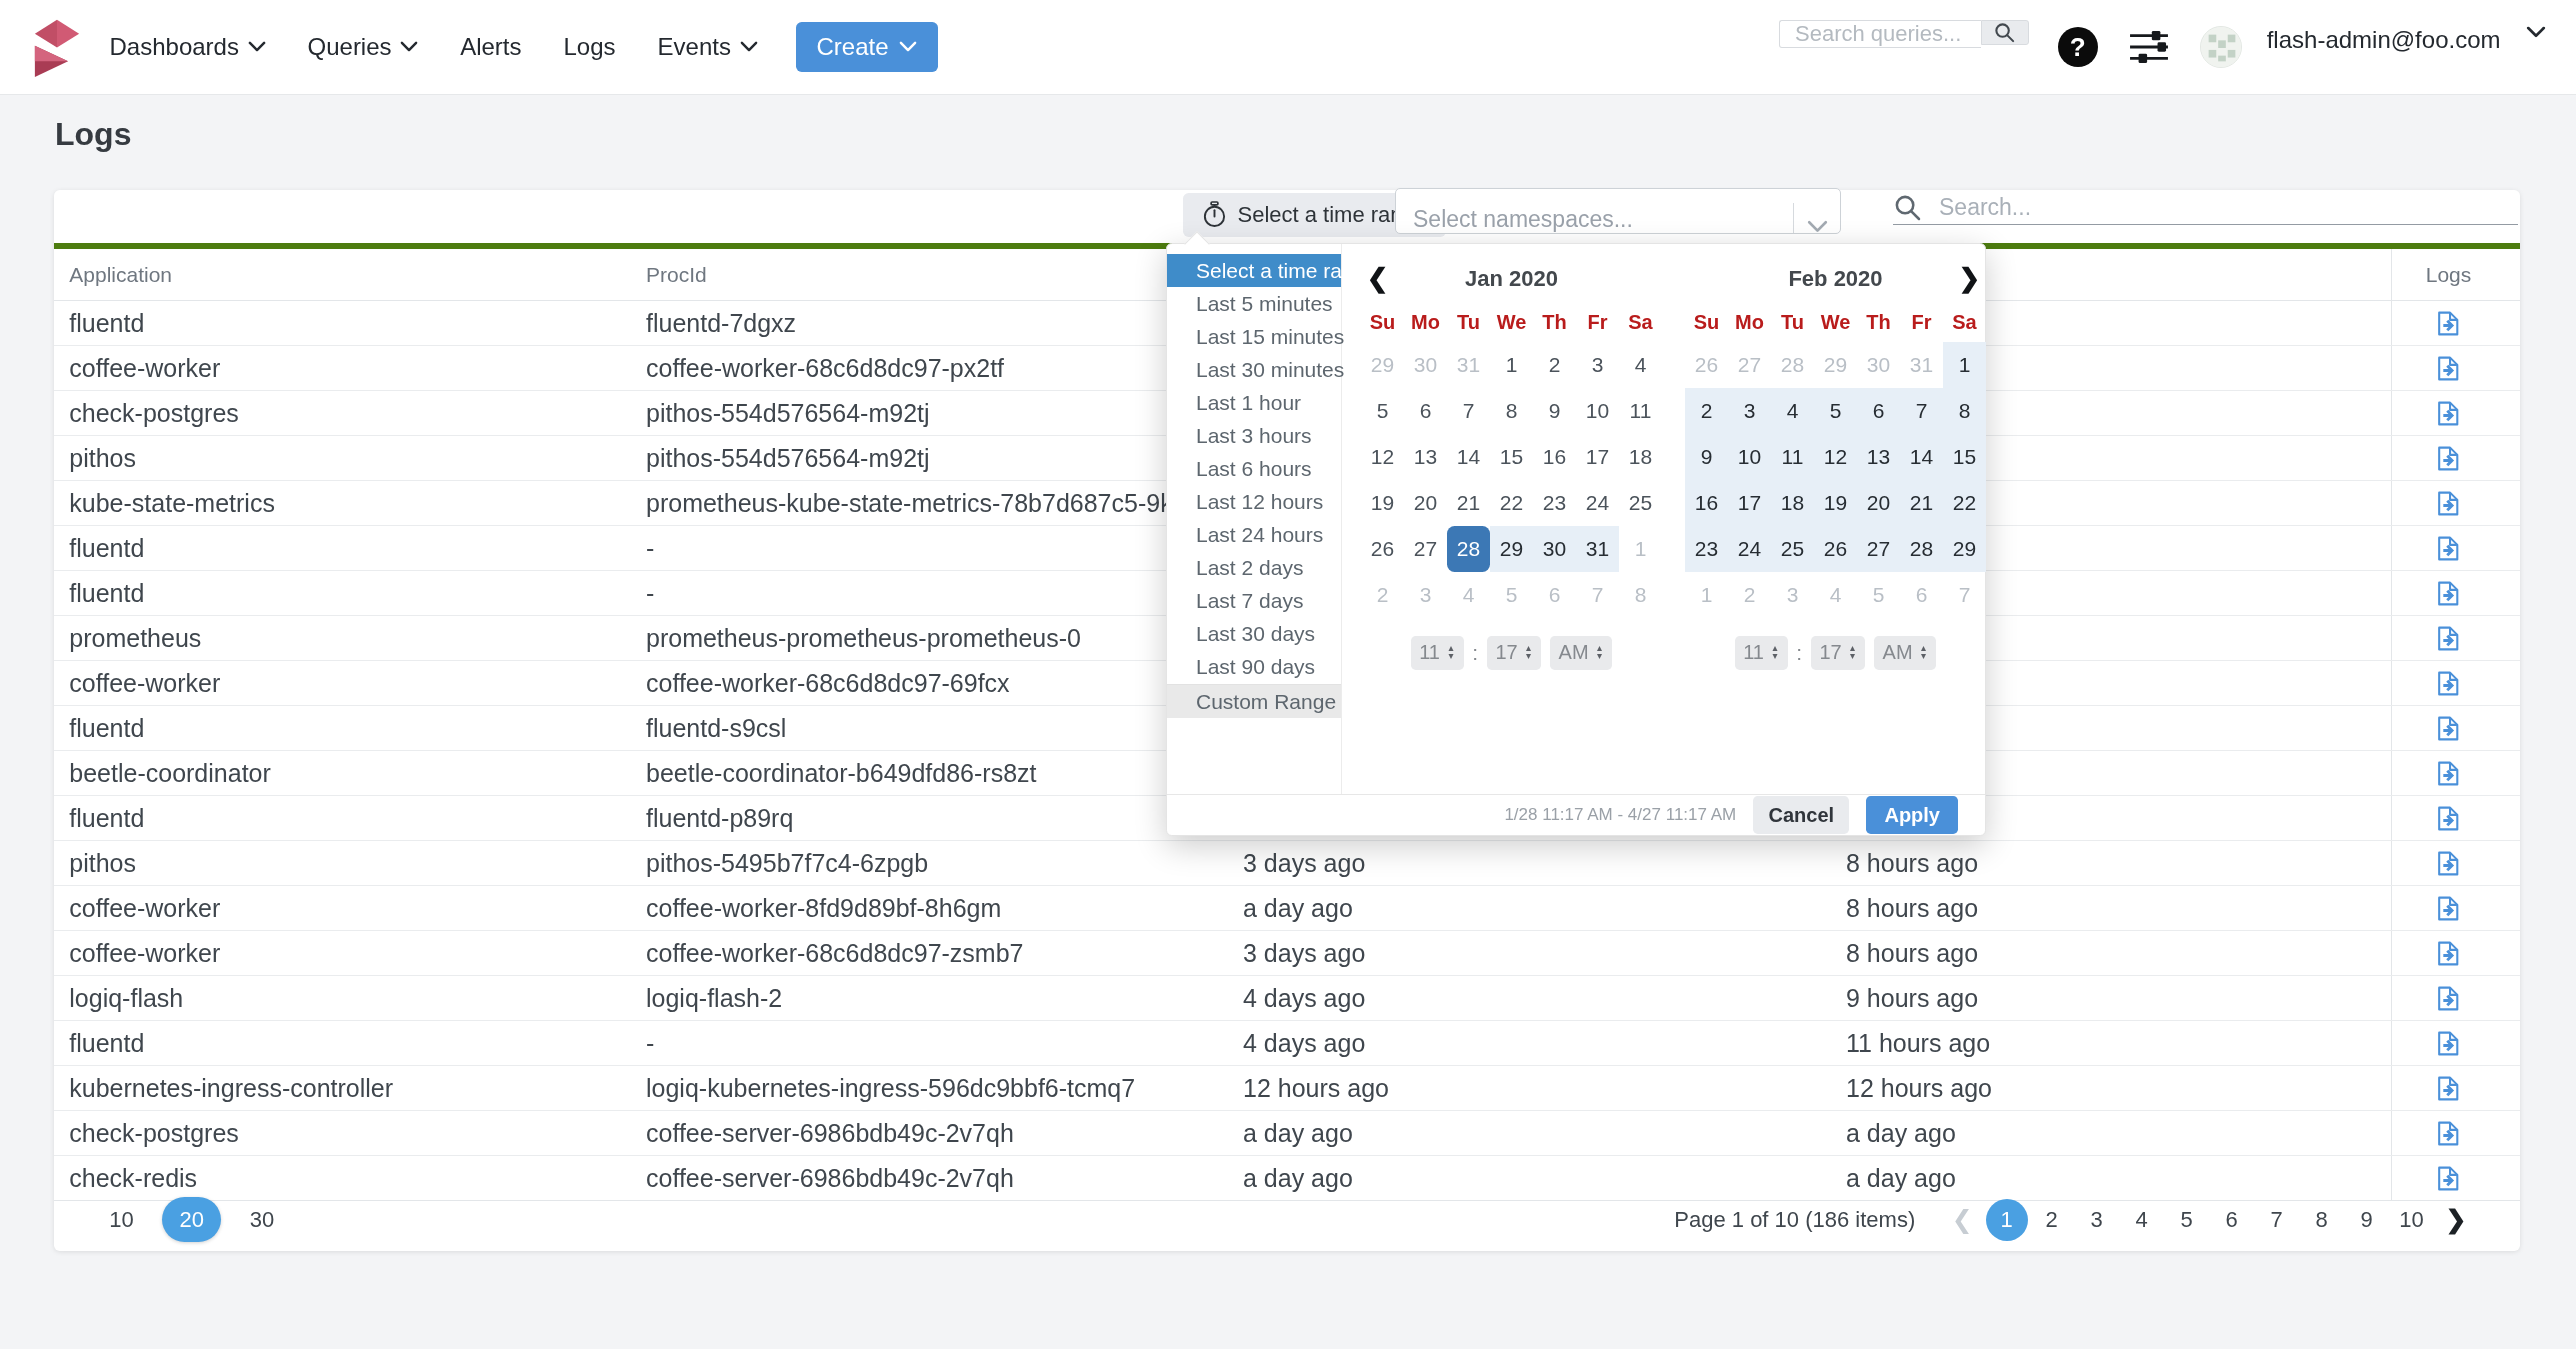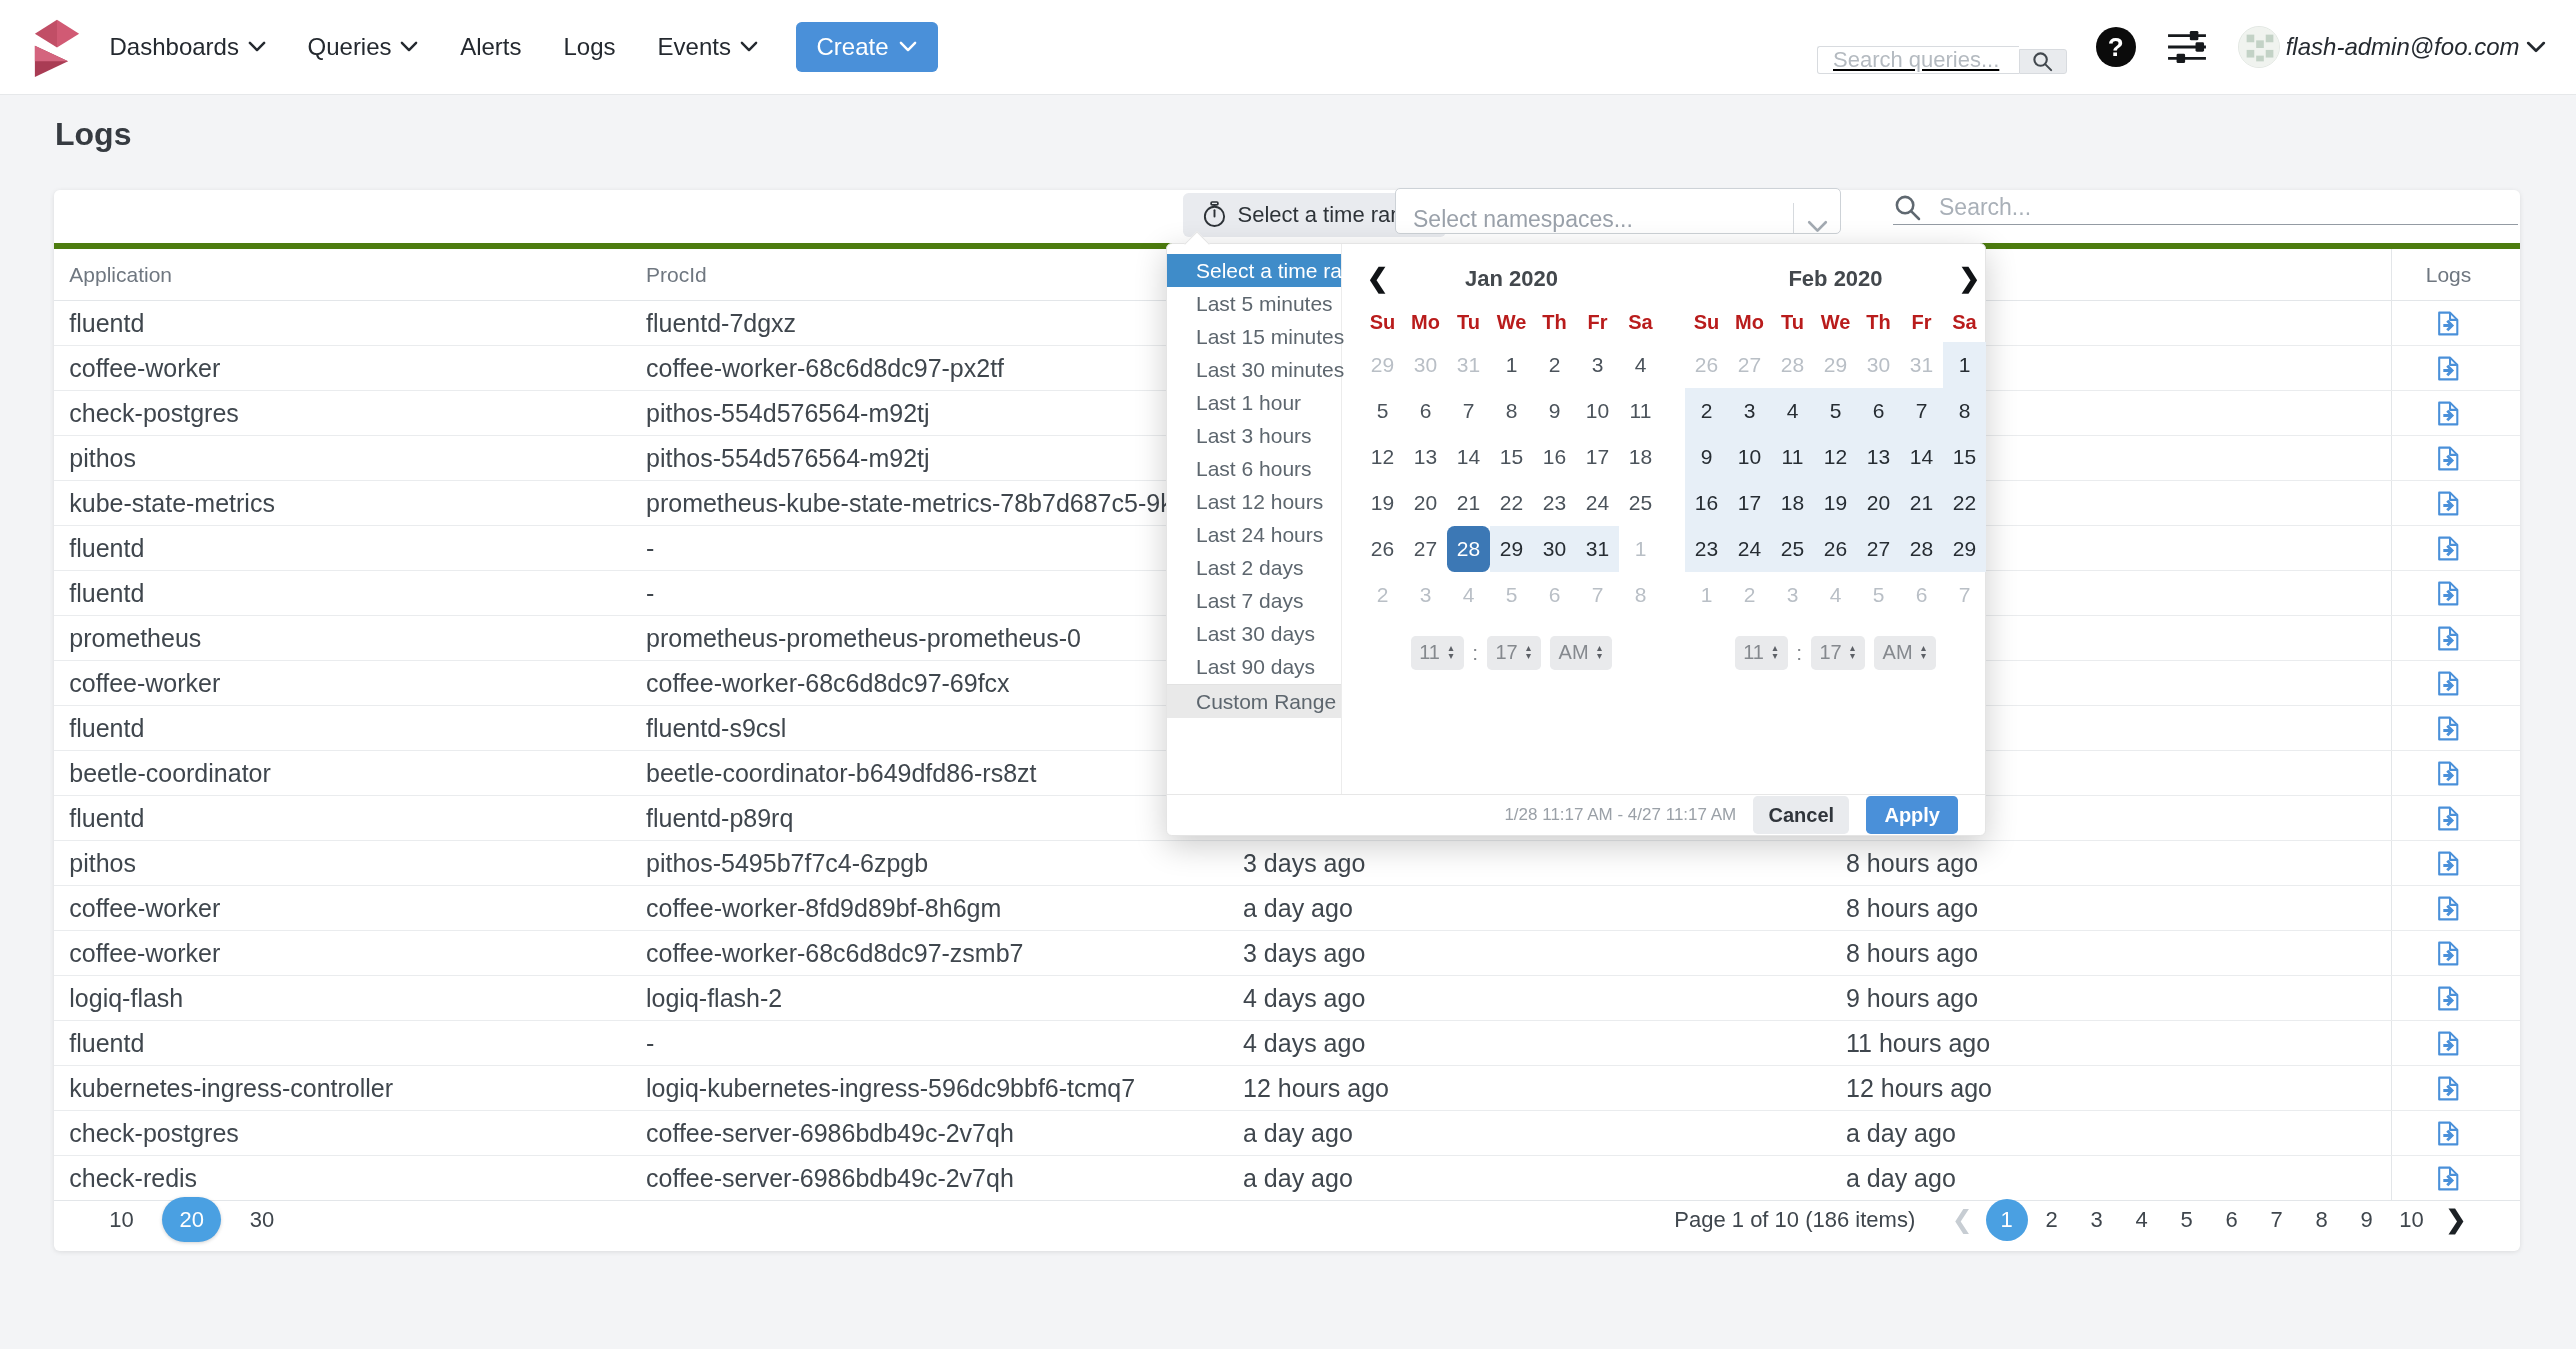"Search queries..." .nav-search { align-items: flex-end -> flex-start; text-decoration: underline -> none }
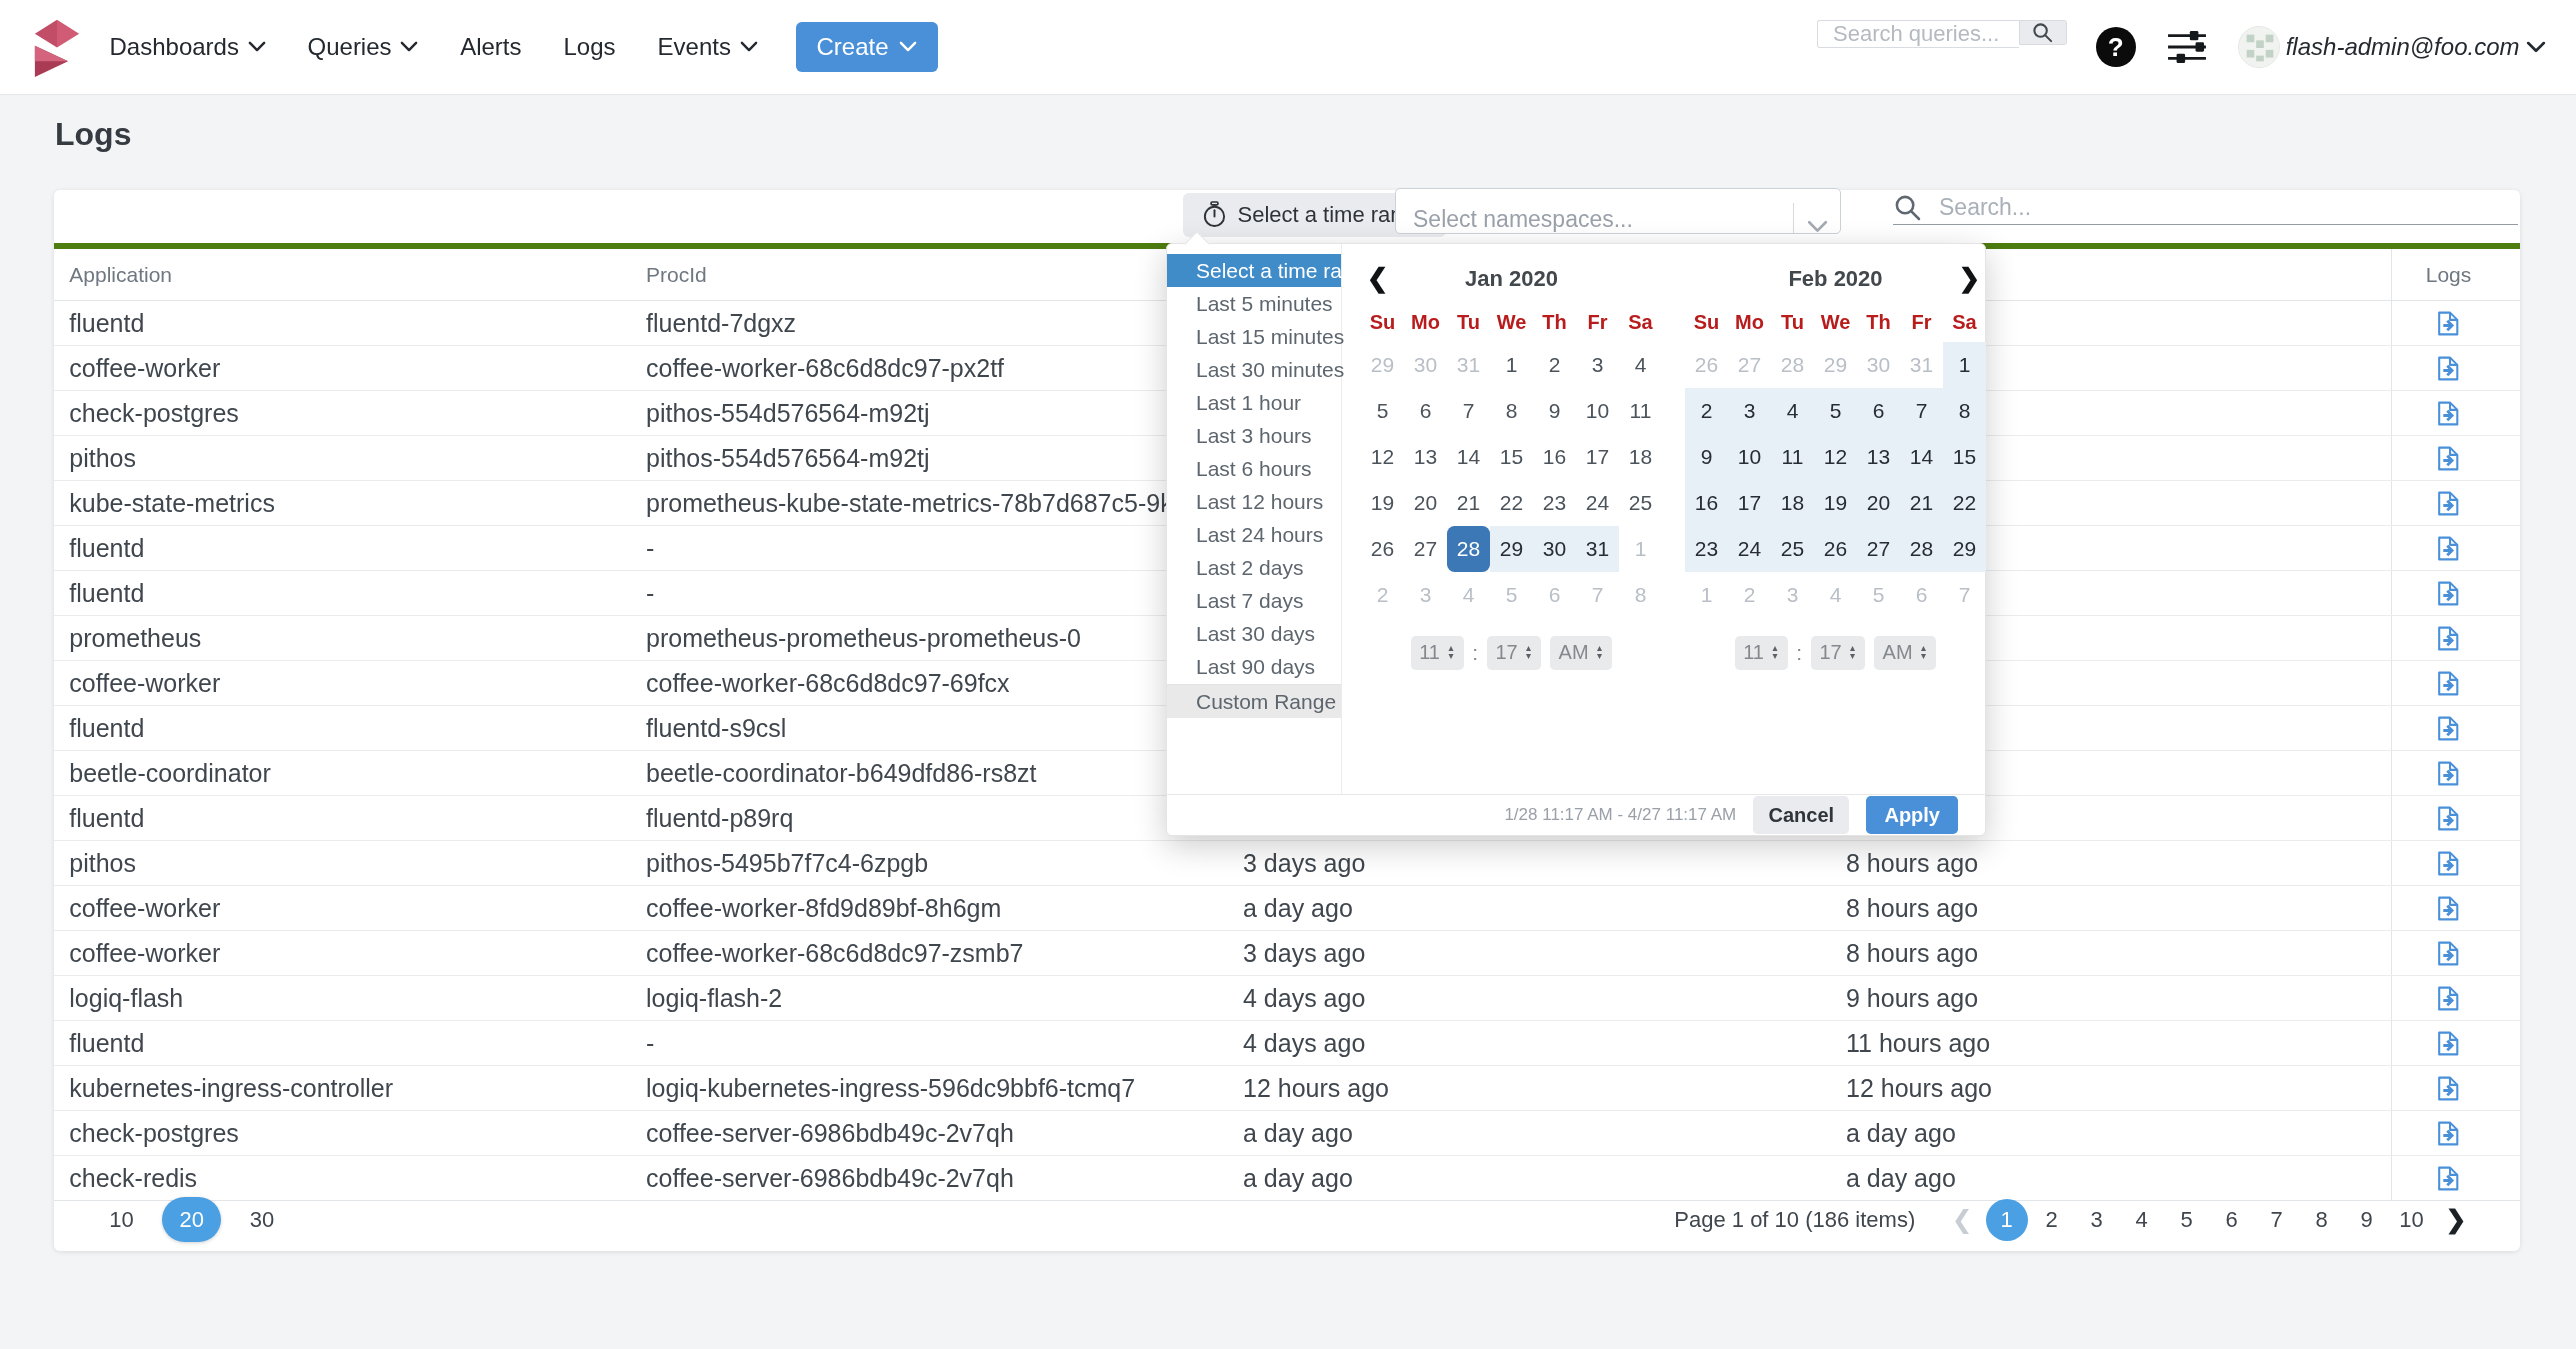"flash-admin@foo.com" .user { align-items: center -> flex-start; font-style: italic -> none; gap: 6px -> 25px }
